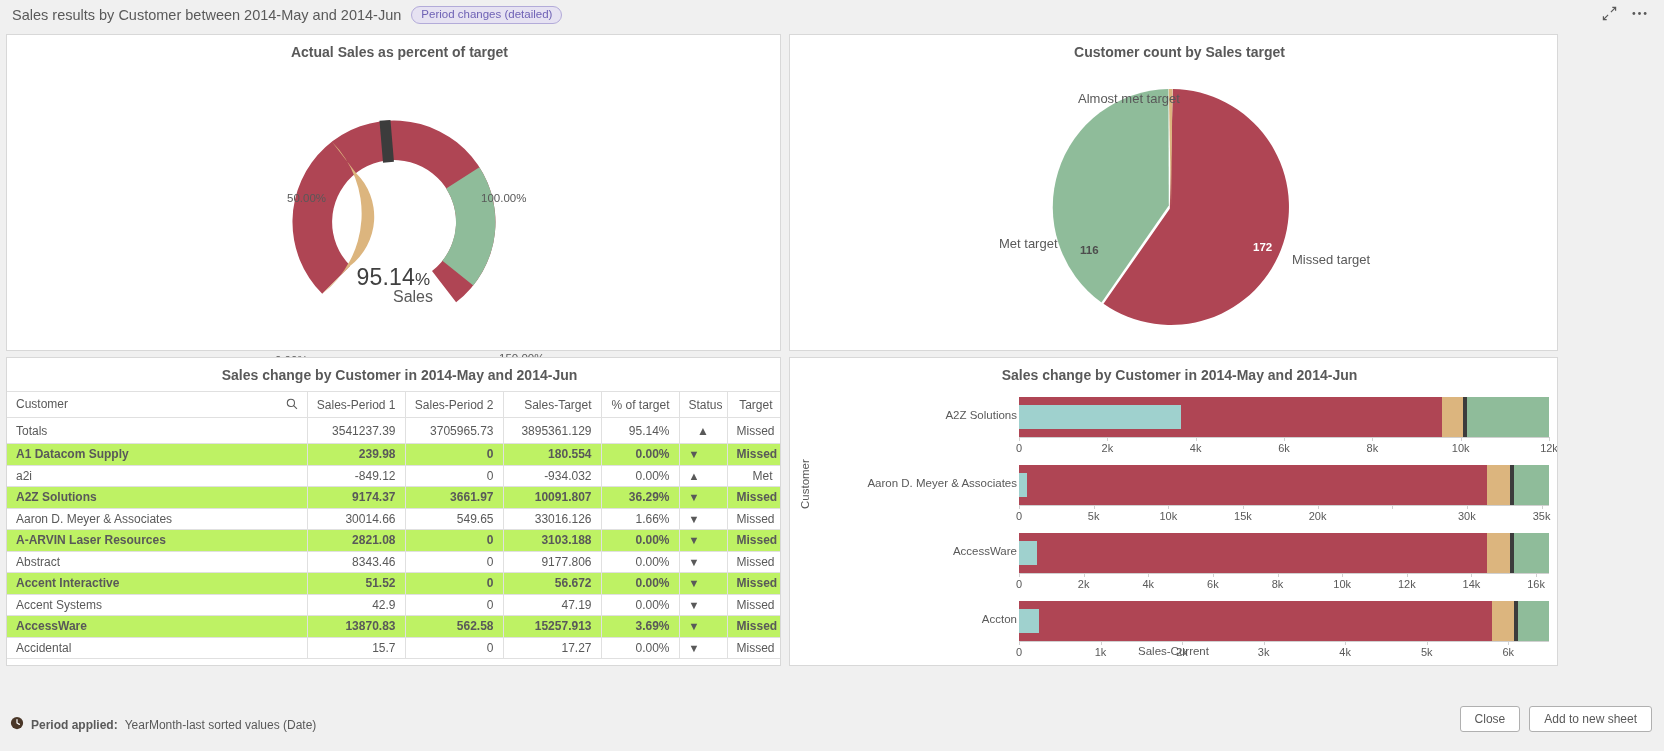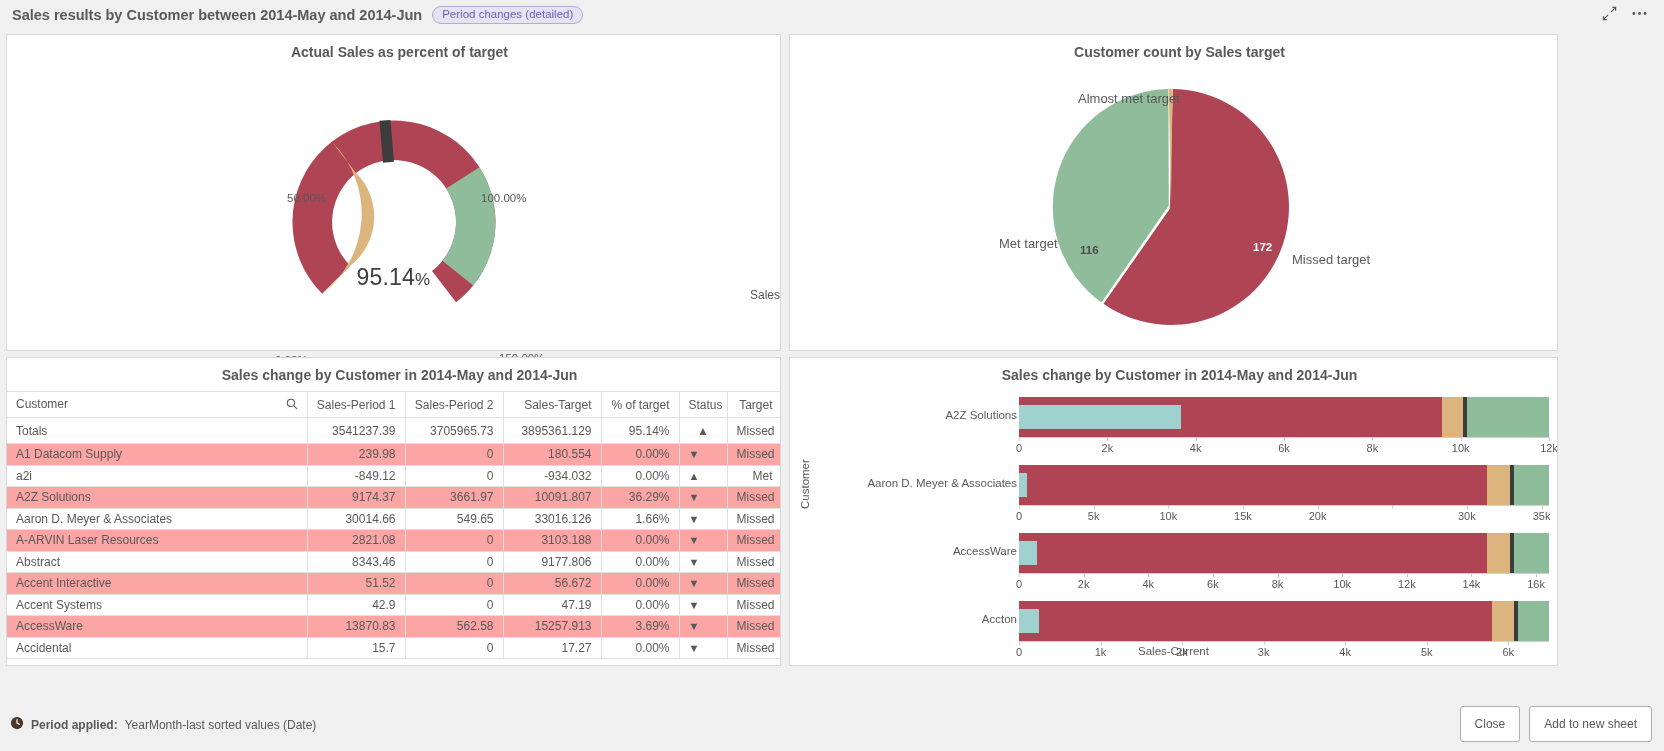"Sales results by Customer between" #app-title { font-weight: bold -> normal }
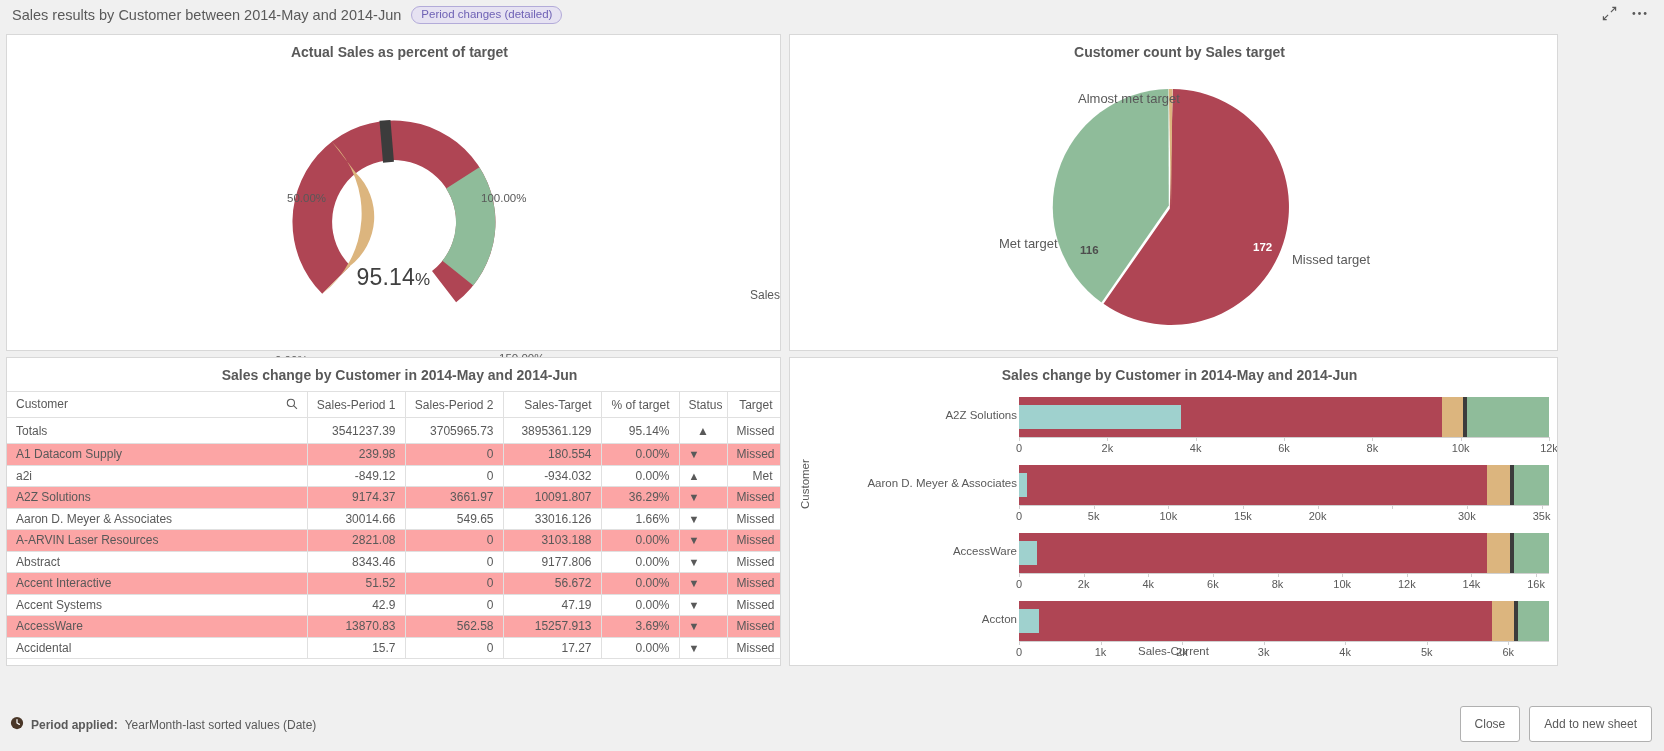"Sales" #gauge-label { font-size: 12px -> 16px; text-align: right -> center }
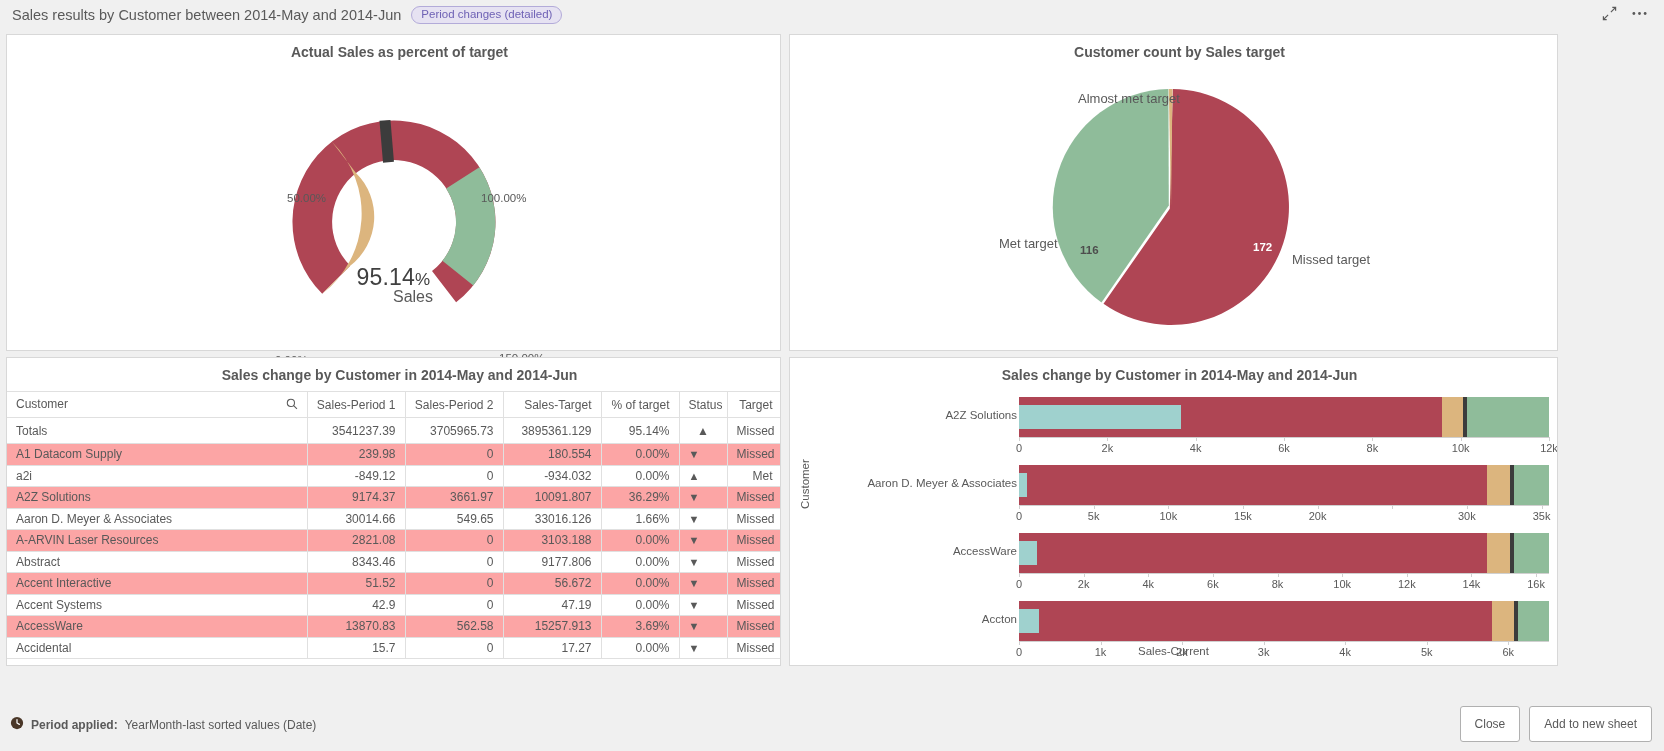"A1 Datacom Supply" tr.alt td { background: #fca5a5 -> #bef264; font-weight: none -> bold }
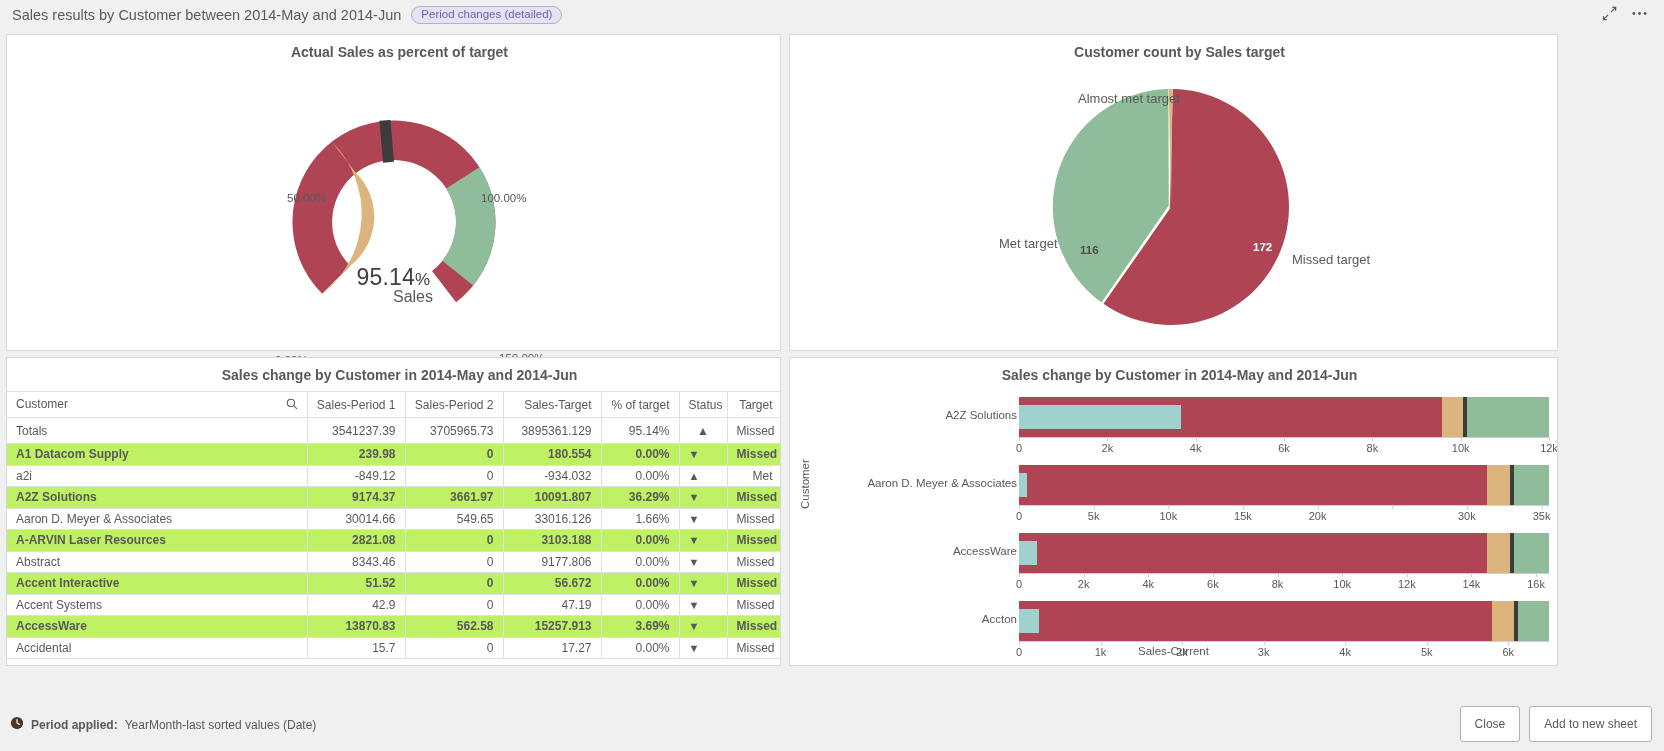"Close" .fbtn { height: 36px -> 26px }
